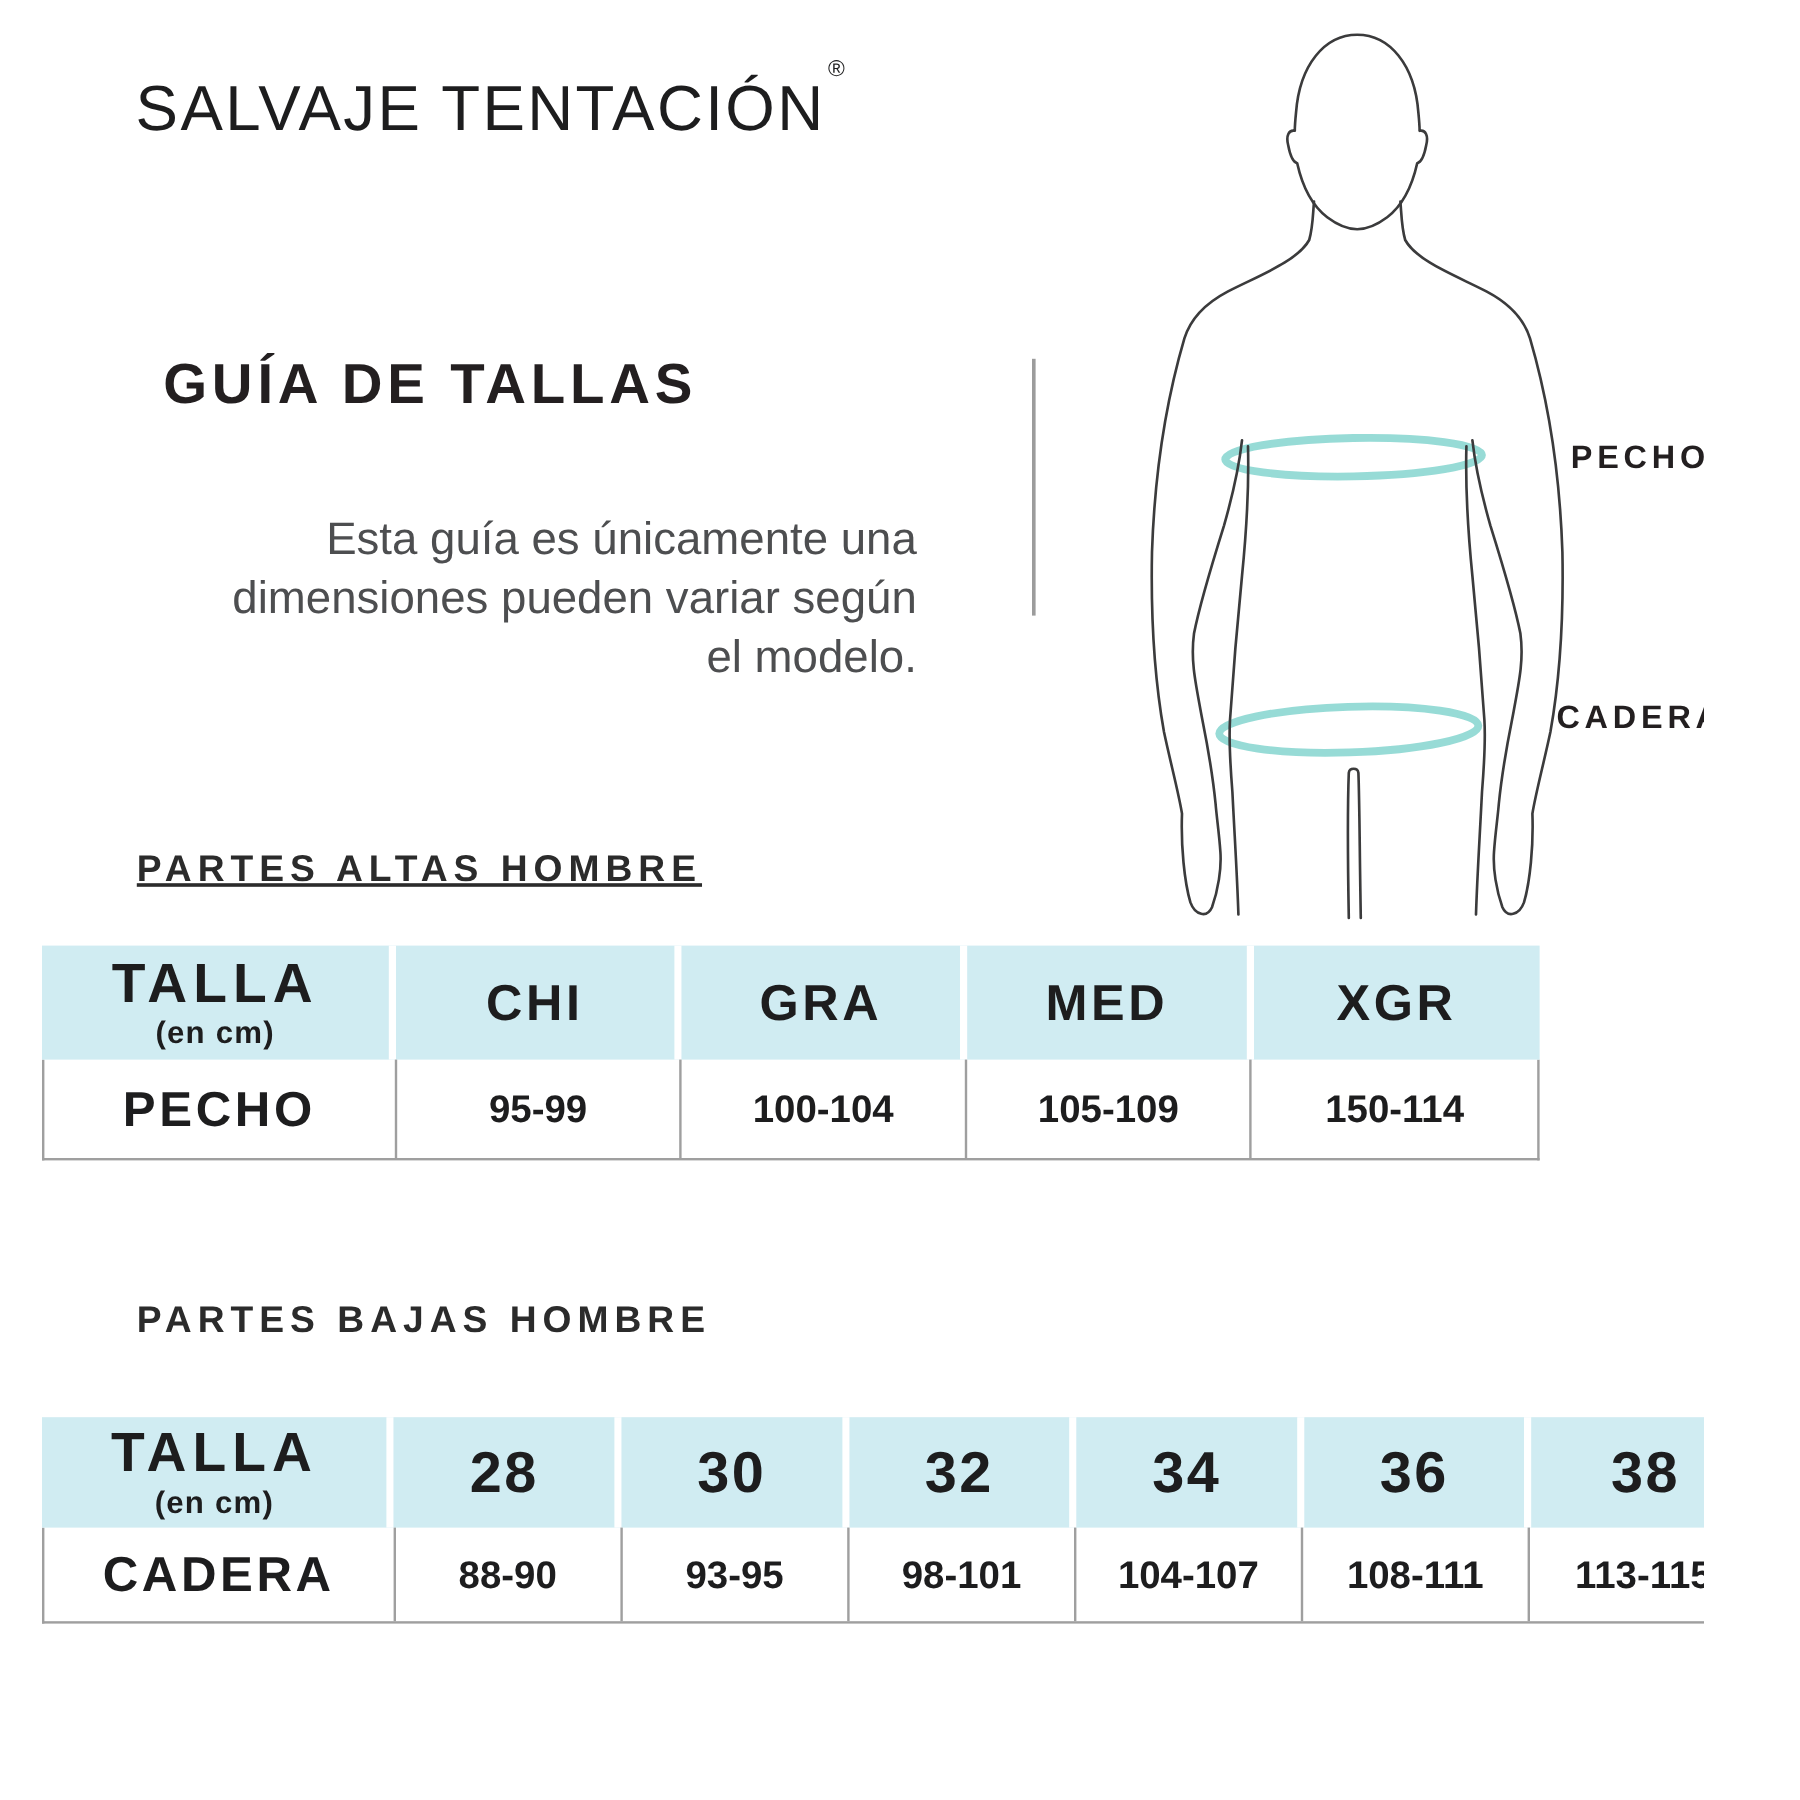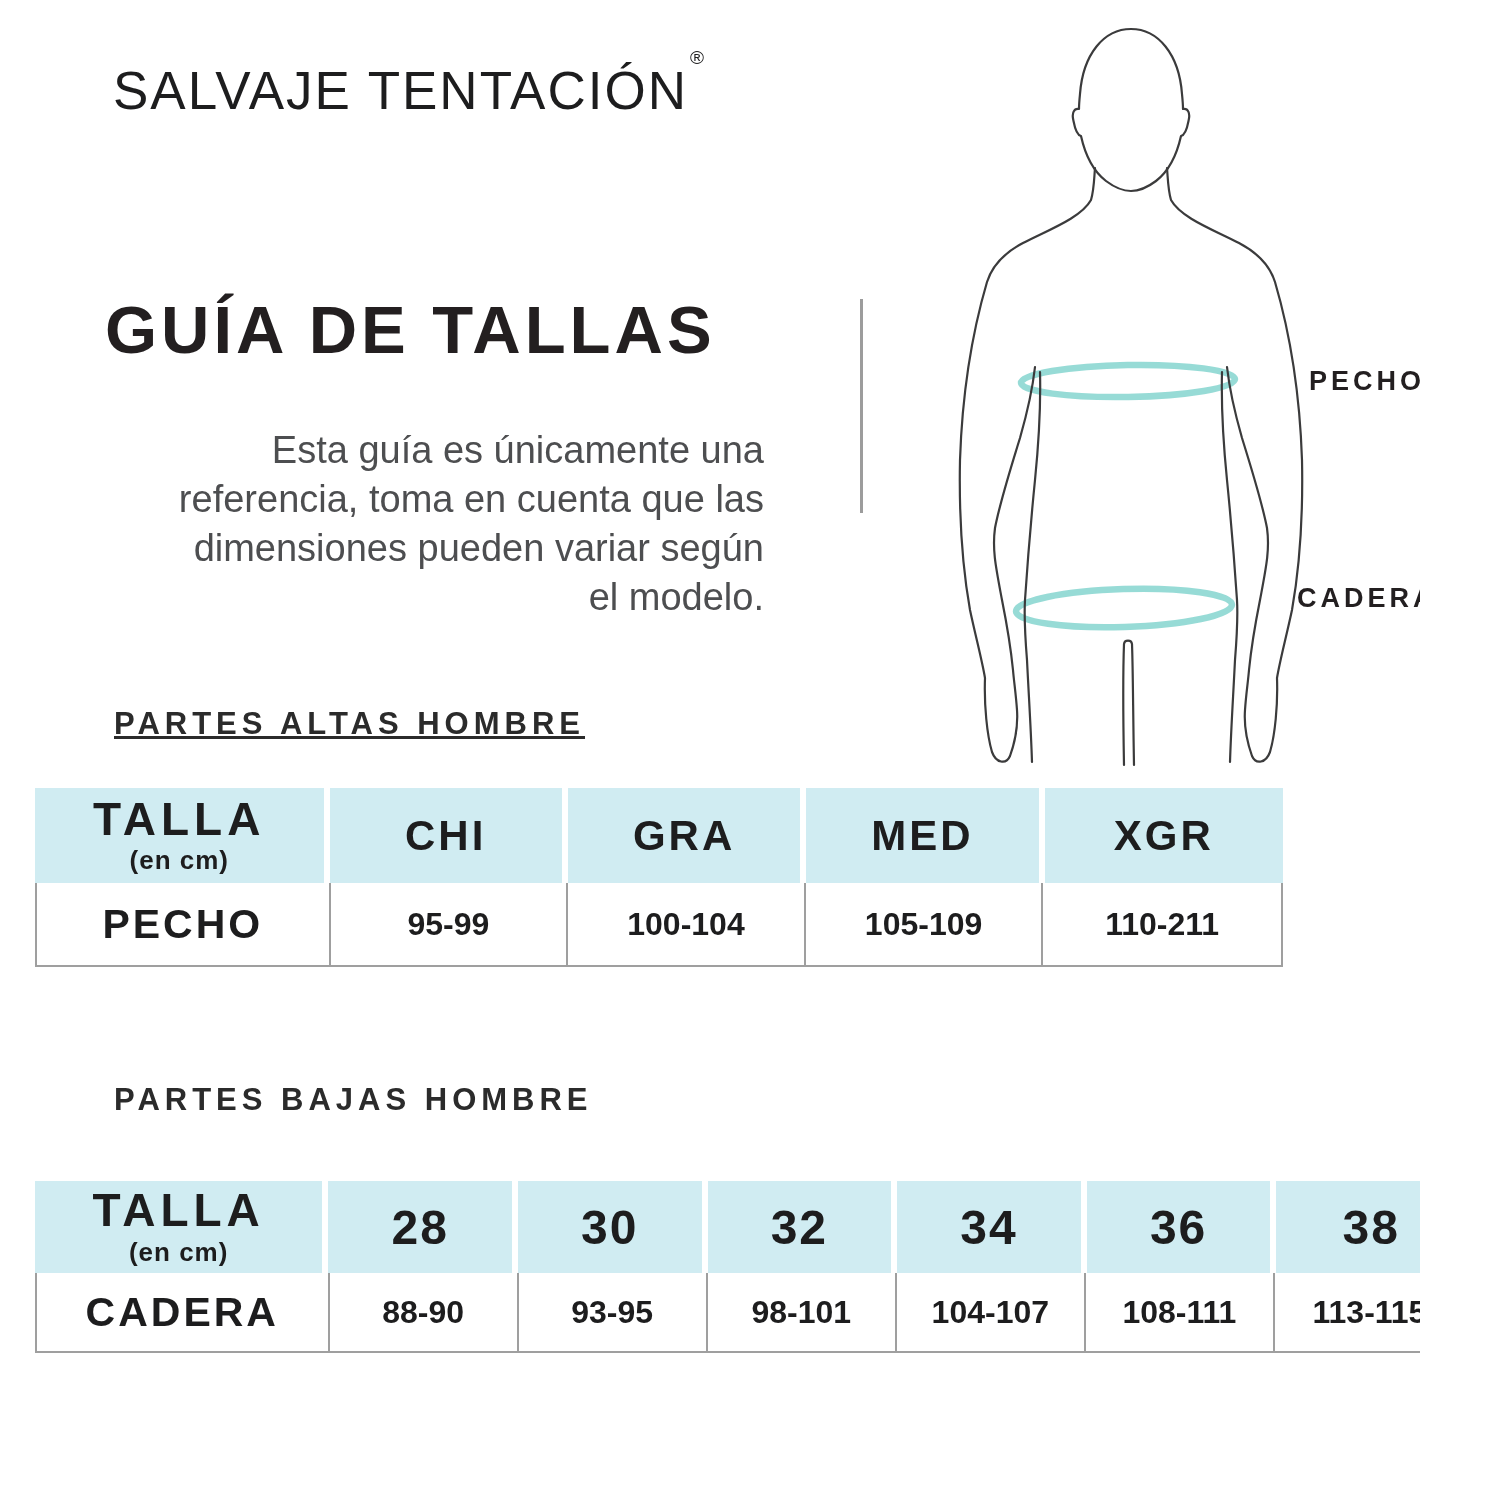"GUÍA DE TALLAS" .title { font-size: 67px -> 47px; left: 105px -> 136px }
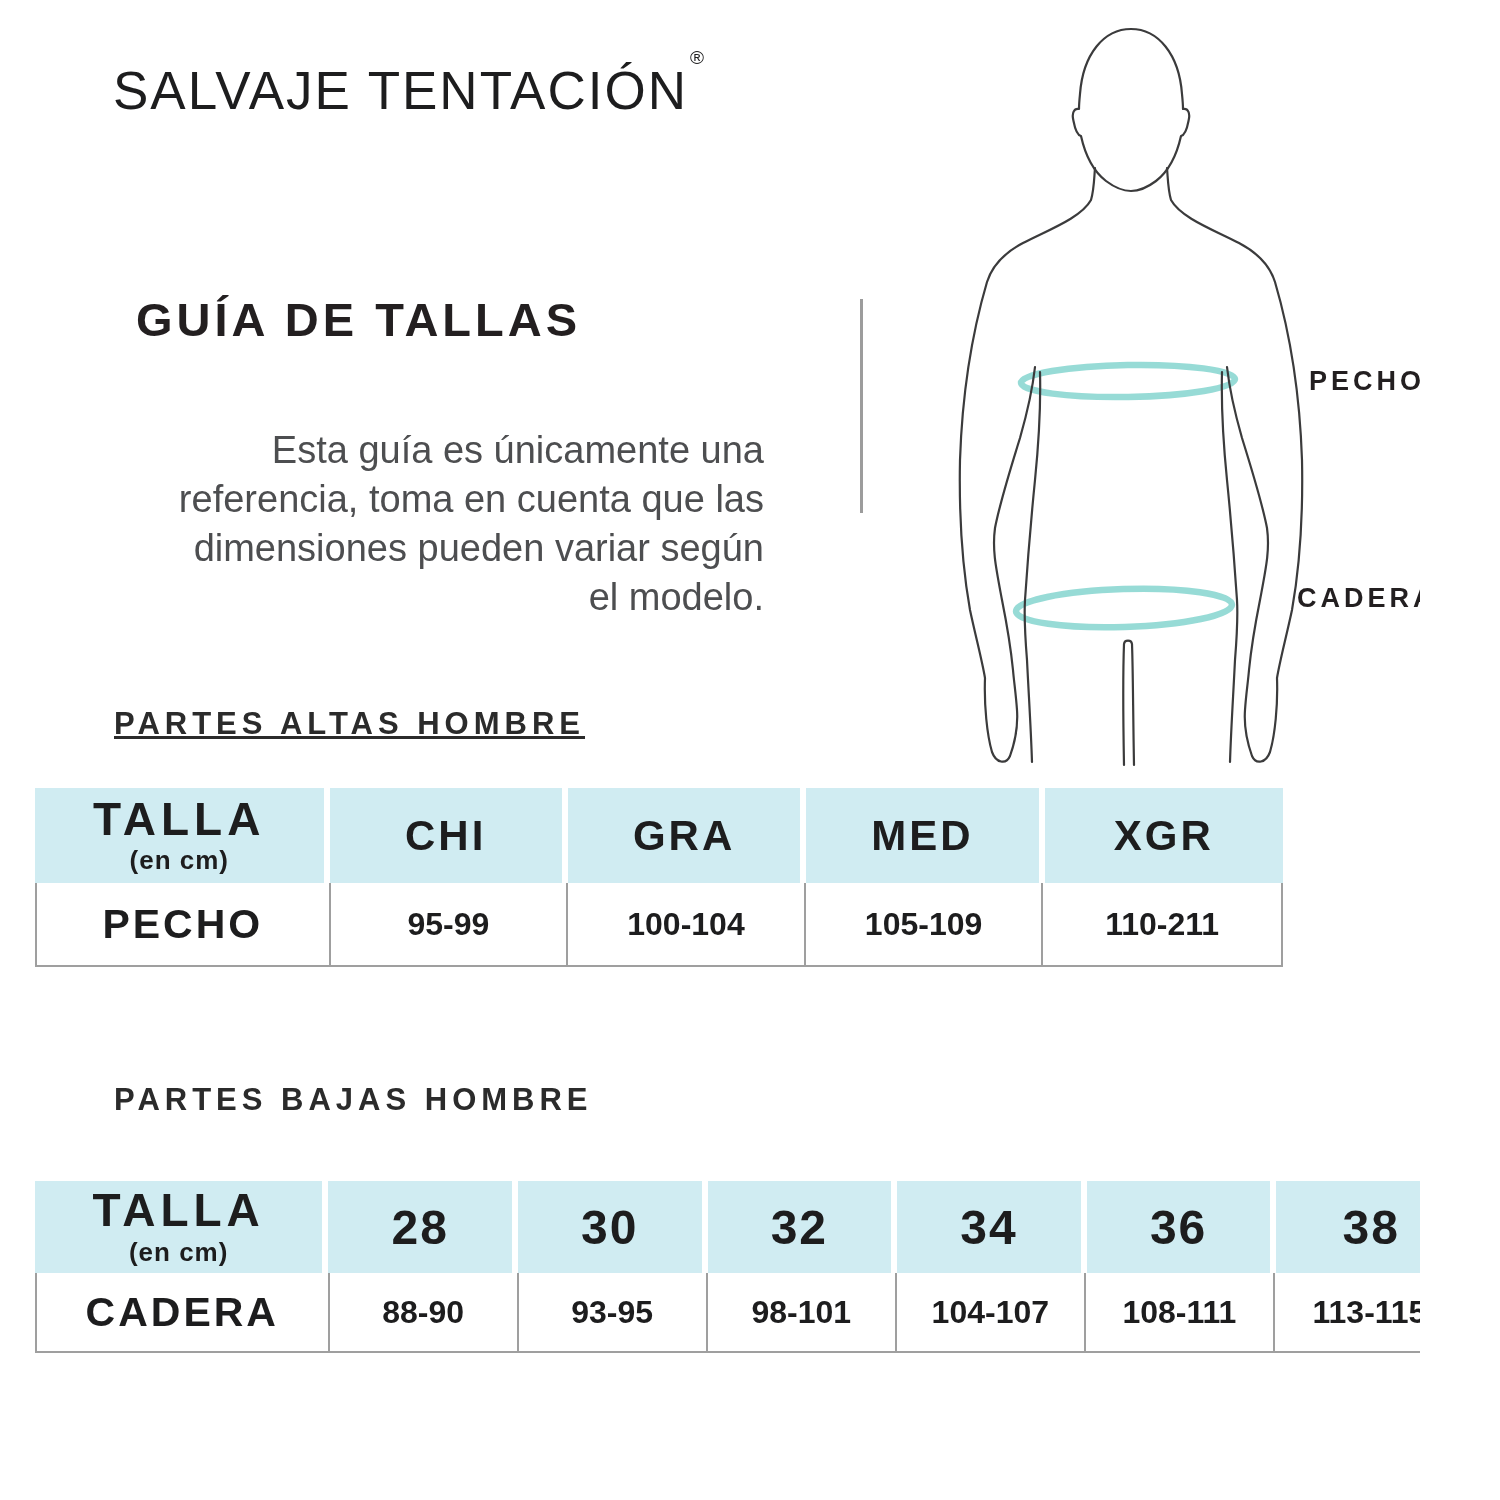"referencia, toma en cuenta que" div { html: <div>referencia, toma en cuenta que las</div> -> none }
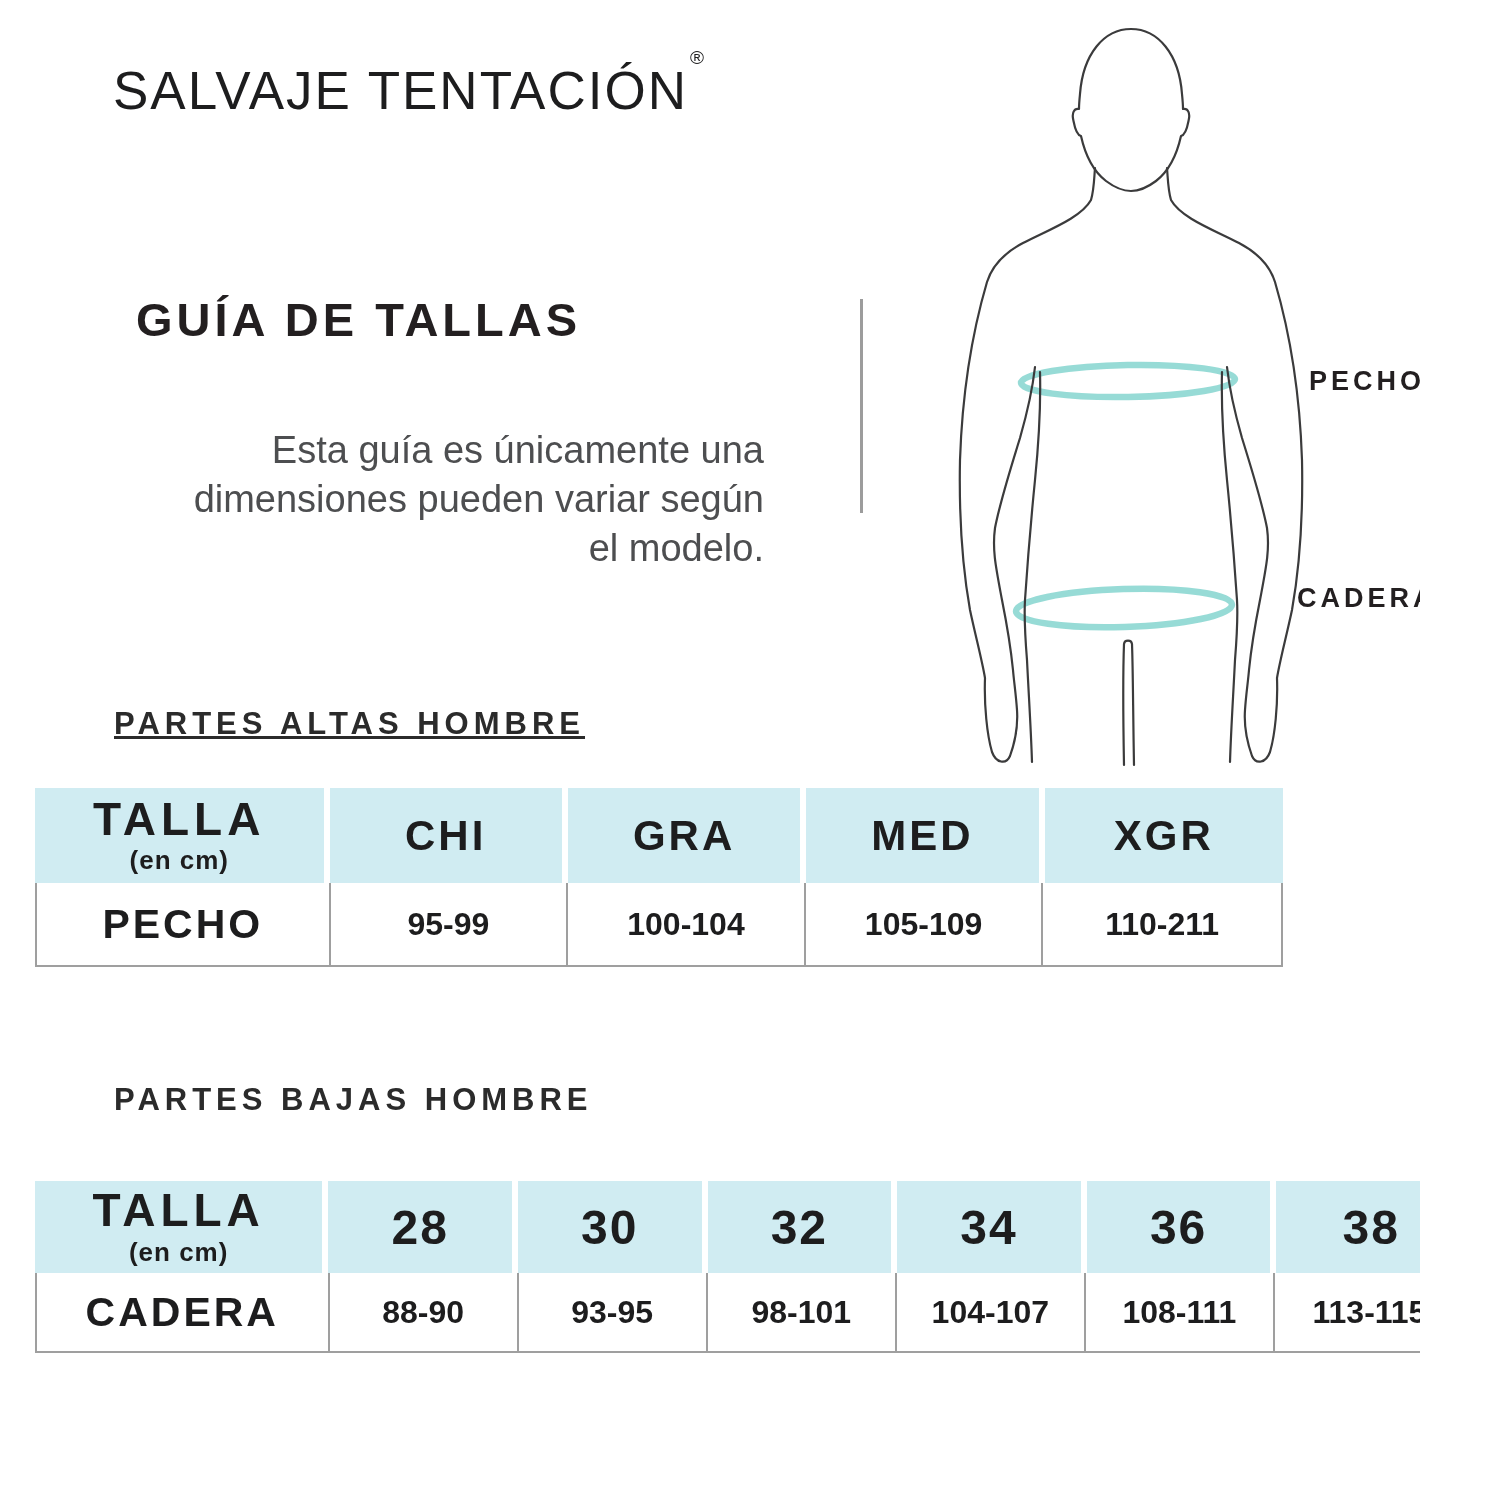"110-211" div.td { text: 110-211 -> 150-114 }
